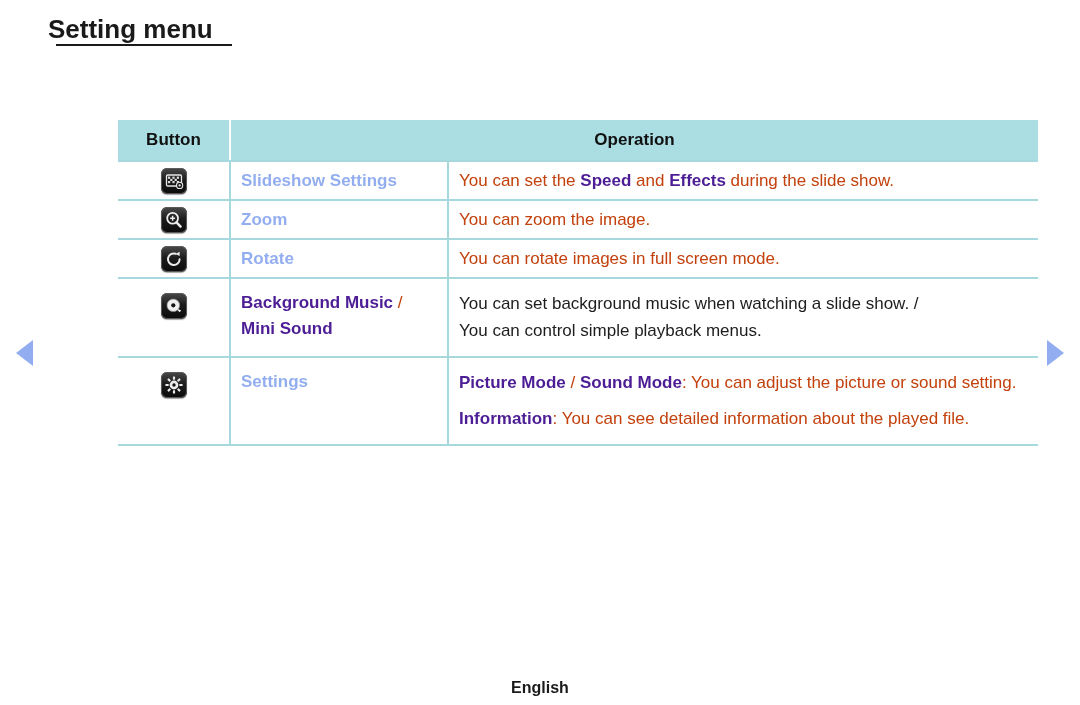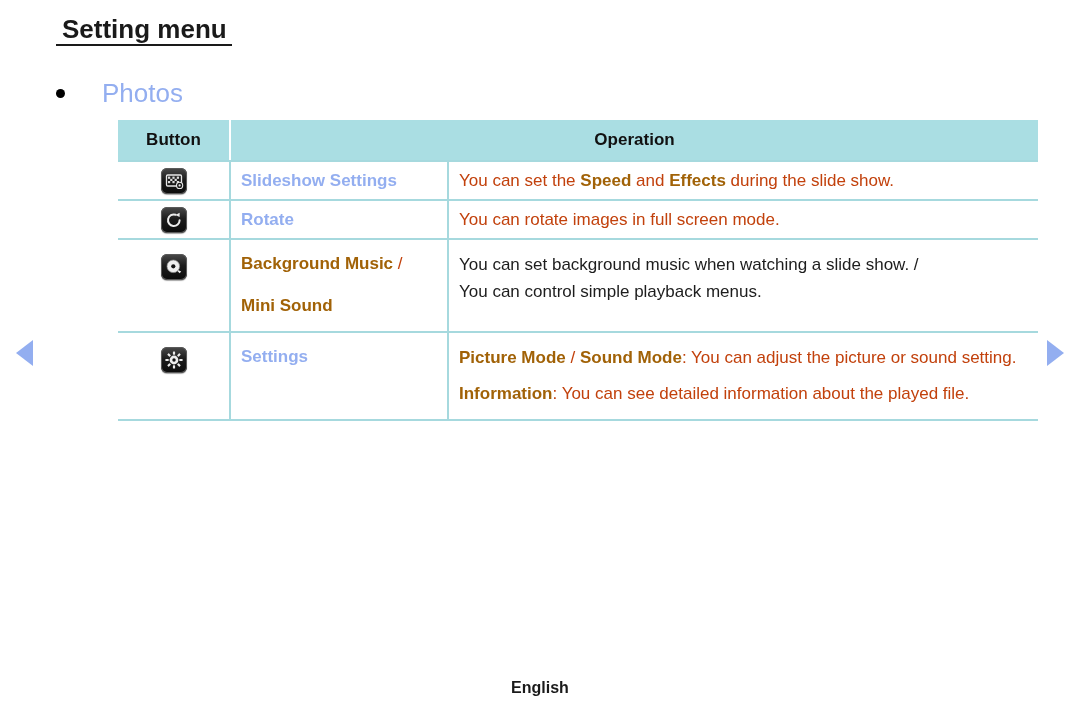"Setting menu" .page-title { left: 62px -> 48px }
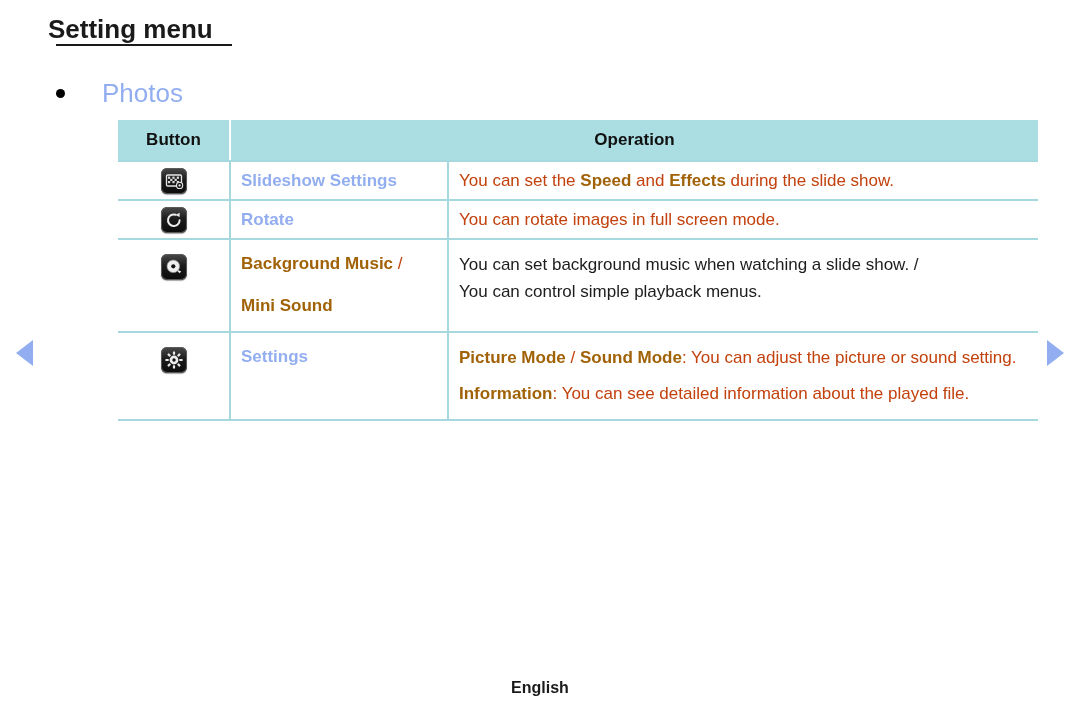"Photos" div.section-head { html: <div> <span></span> <span>Photos</span> </div> -> none }
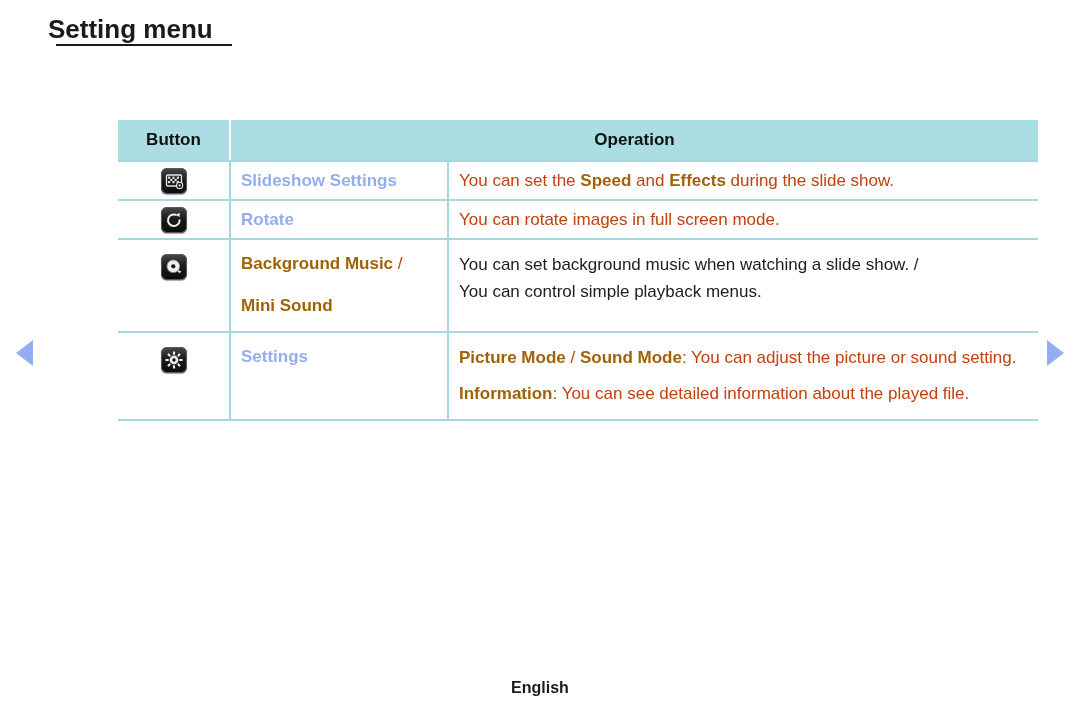"Speed" .hl { color: #a16207 -> #4c1d95; margin-top: 16px -> none }
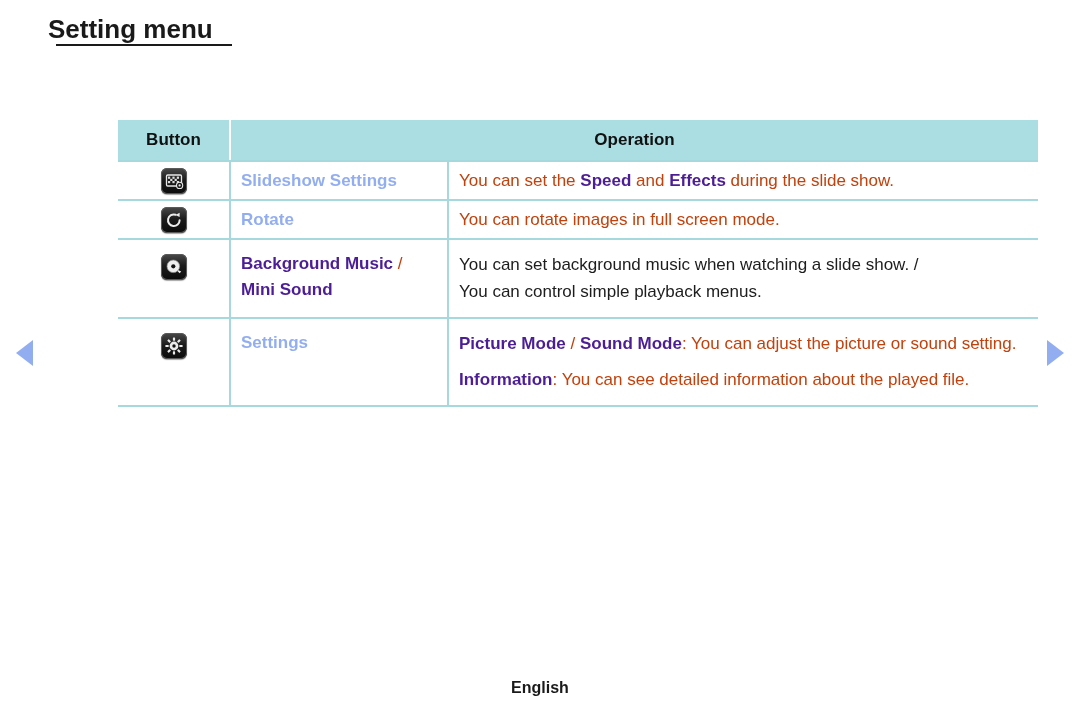"Zoom" tr.r-center { html: none -> <tr> <td> <span> <svg> <circle></circle> <line></line> <line></line> <line></line> </svg> </span> </td> <td>Zoom</td> <td> <span>You can zoom the image.</span> </td> </tr> }
